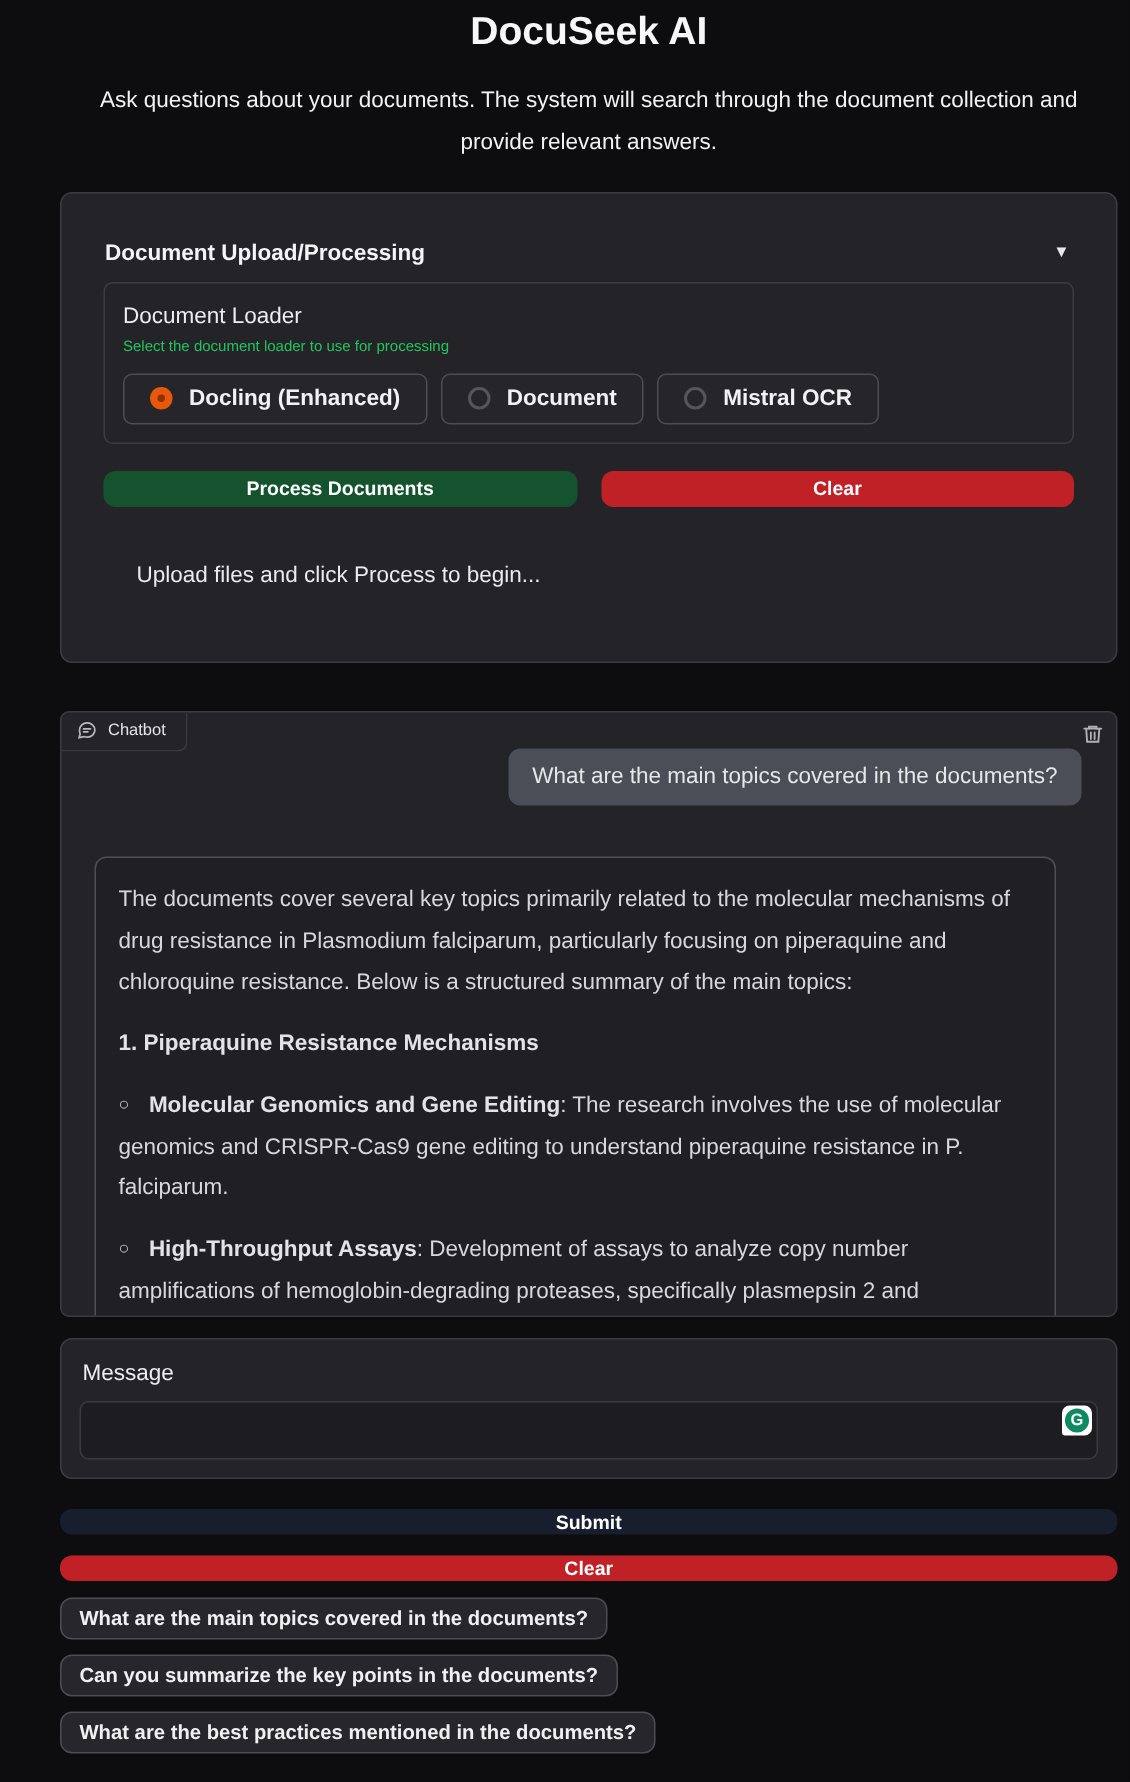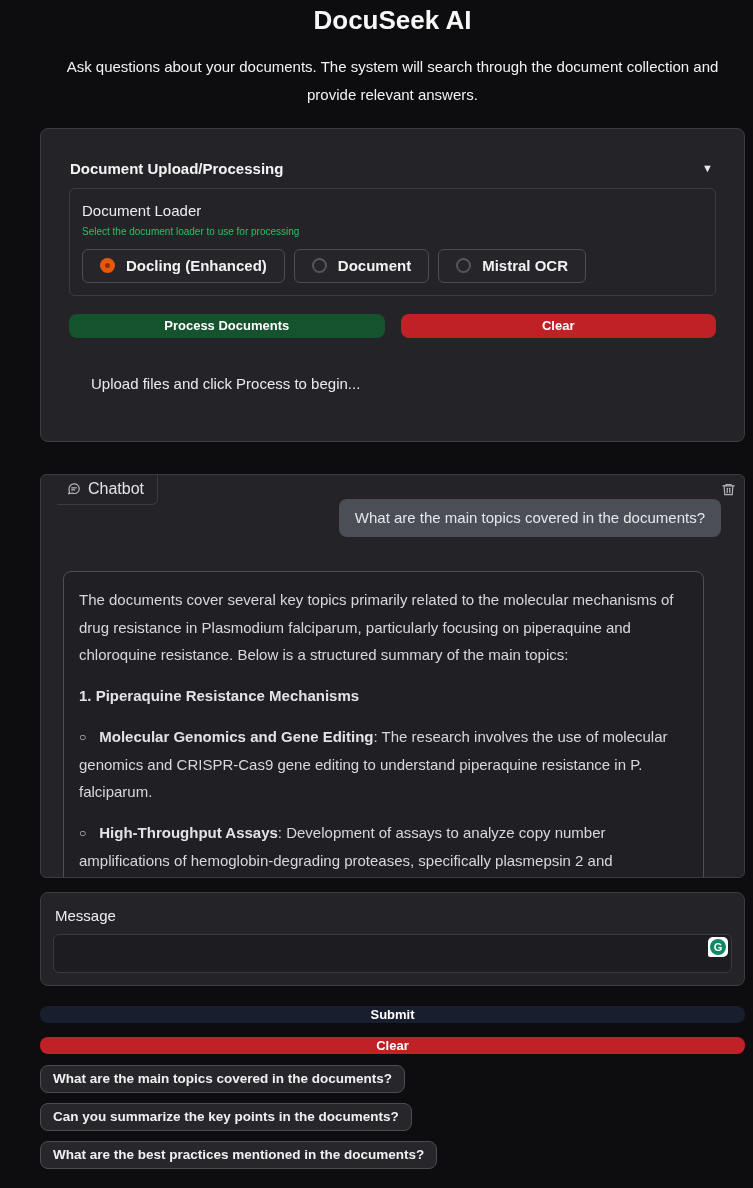"Chatbot" .chat-tab { font-size: 16px -> 11px; left: 16px -> 0 }
